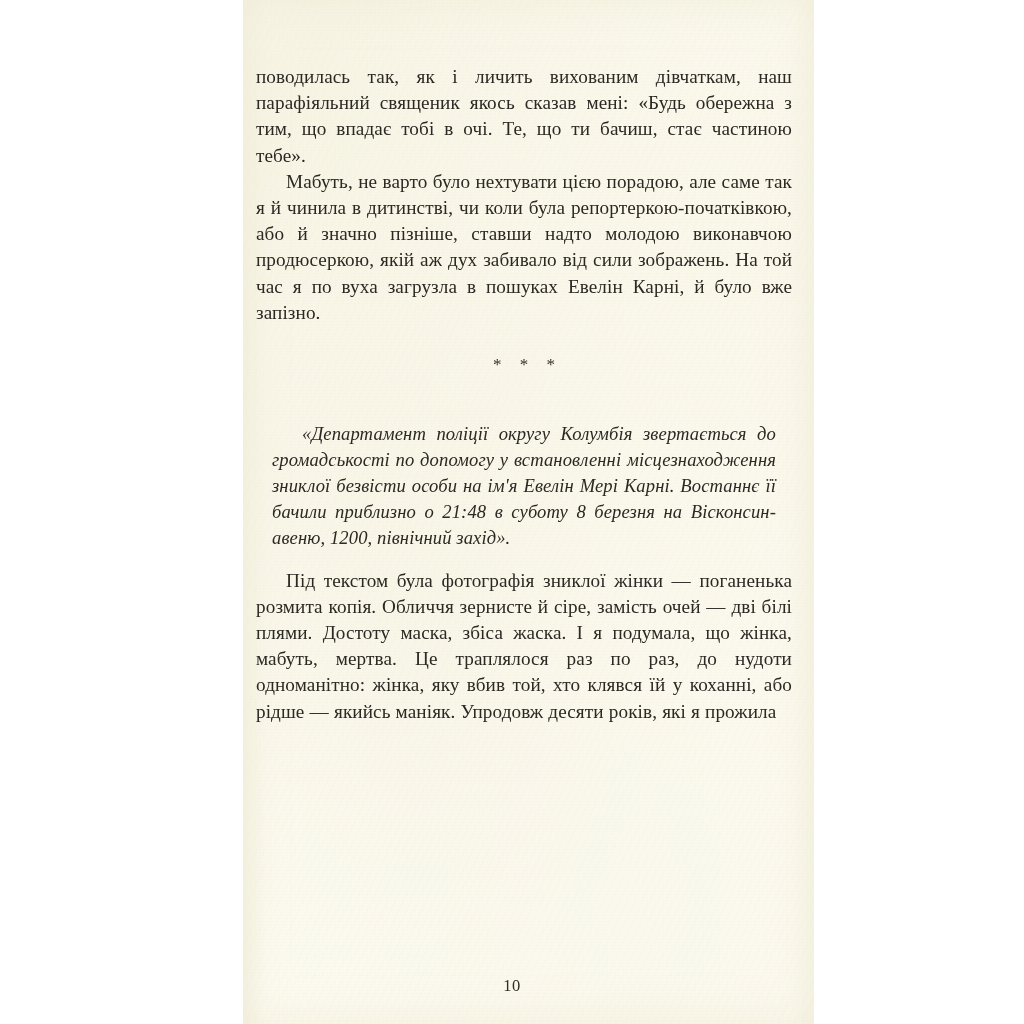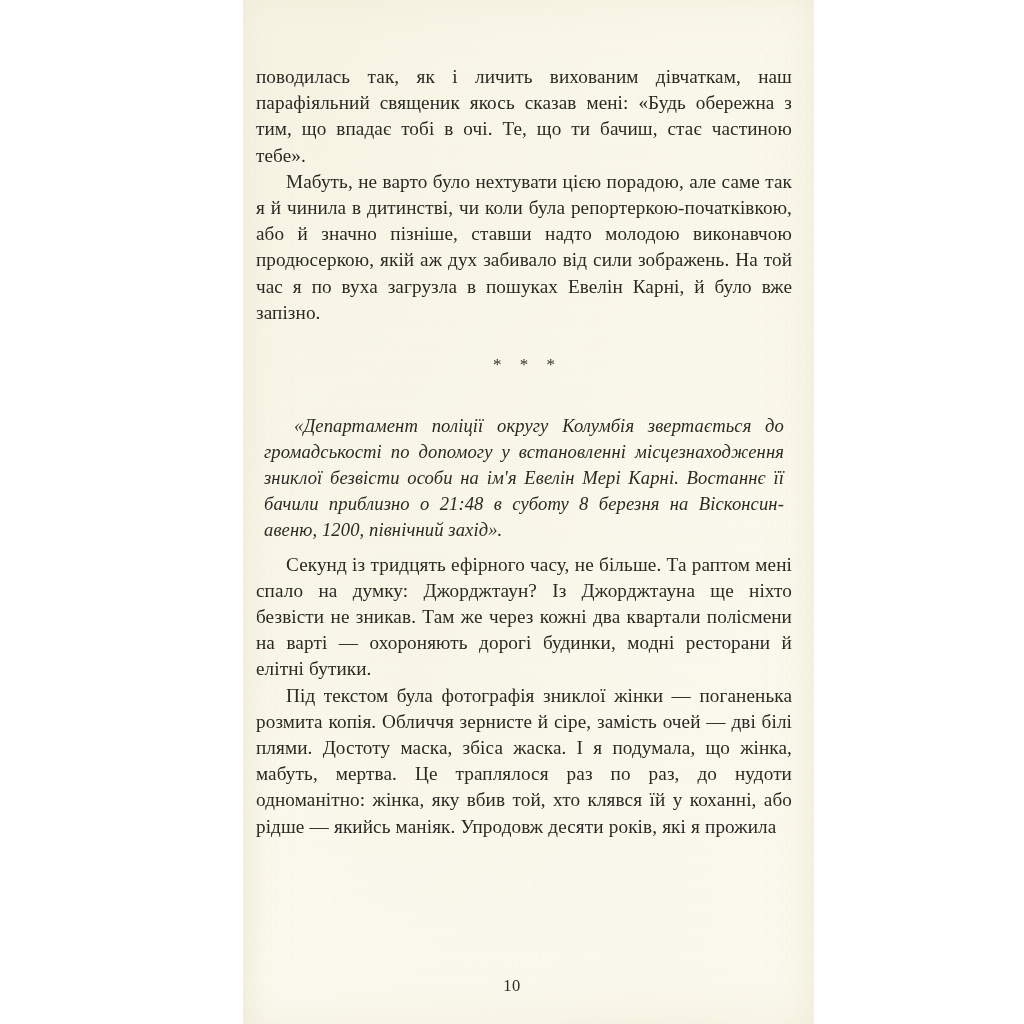"«Департамент поліції округу Колумбія" p.quote-par { margin: 8px -> 16px }
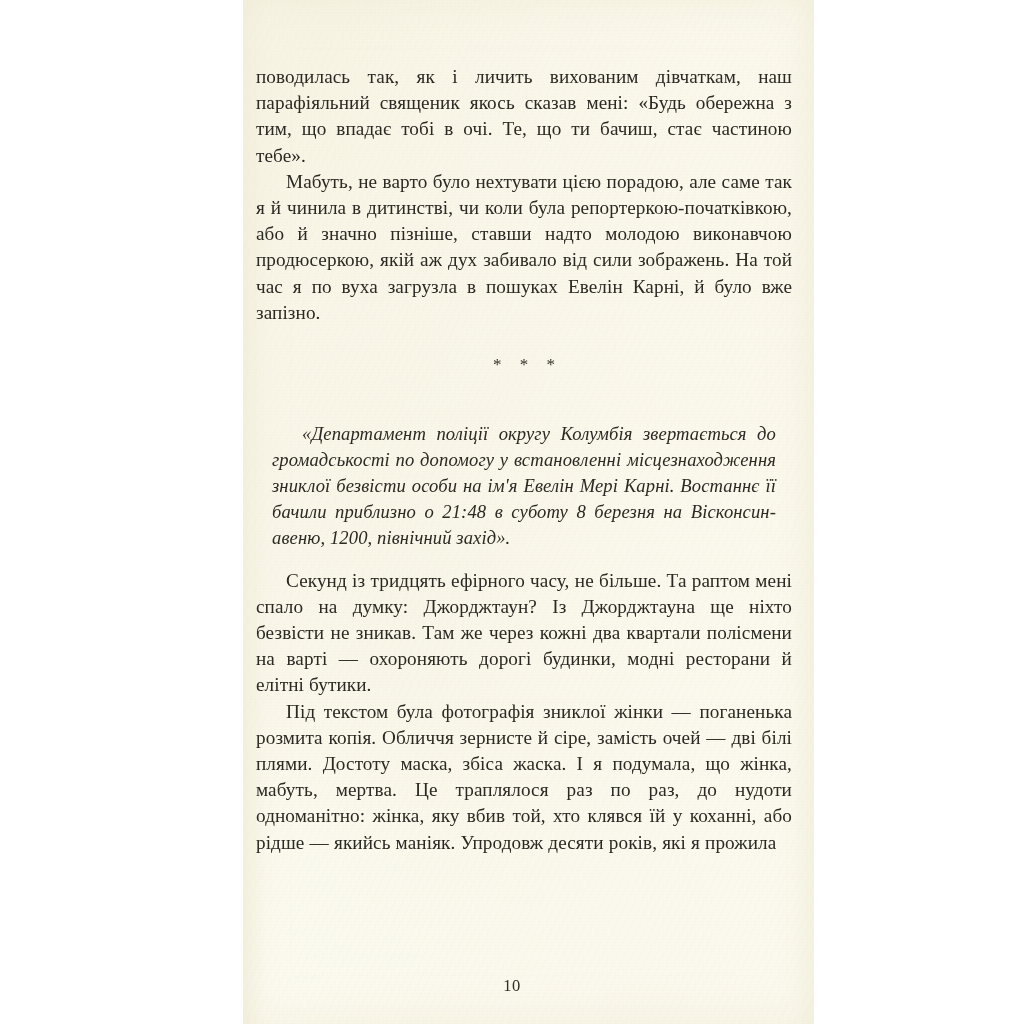"Секунд із тридцять ефірного часу," p.body-par { html: <p>Секунд із тридцять ефірного часу, не більше. Та раптом мені спало на думку: Джорджтаун? Із Джорджтауна ще ніхто безвісти не зникав. Там же через кожні два квартали полісмени на варті — охороняють дорогі будинки, модні ресторани й елітні бутики.</p> -> none }
